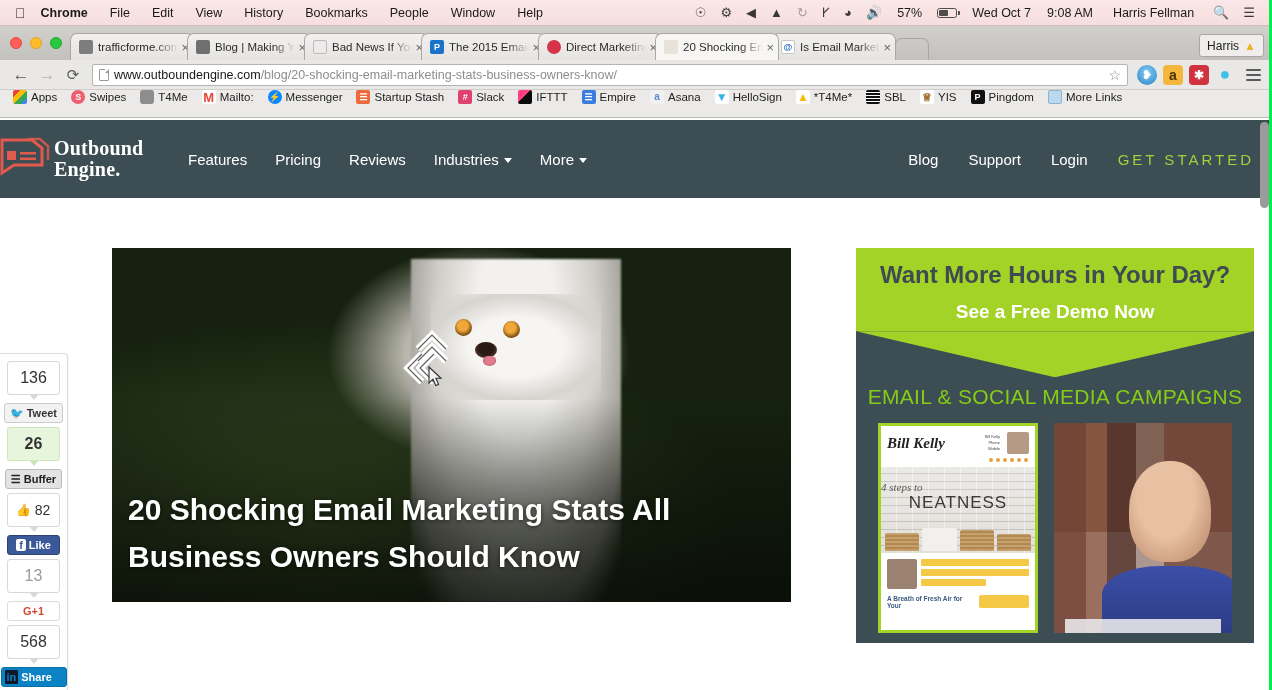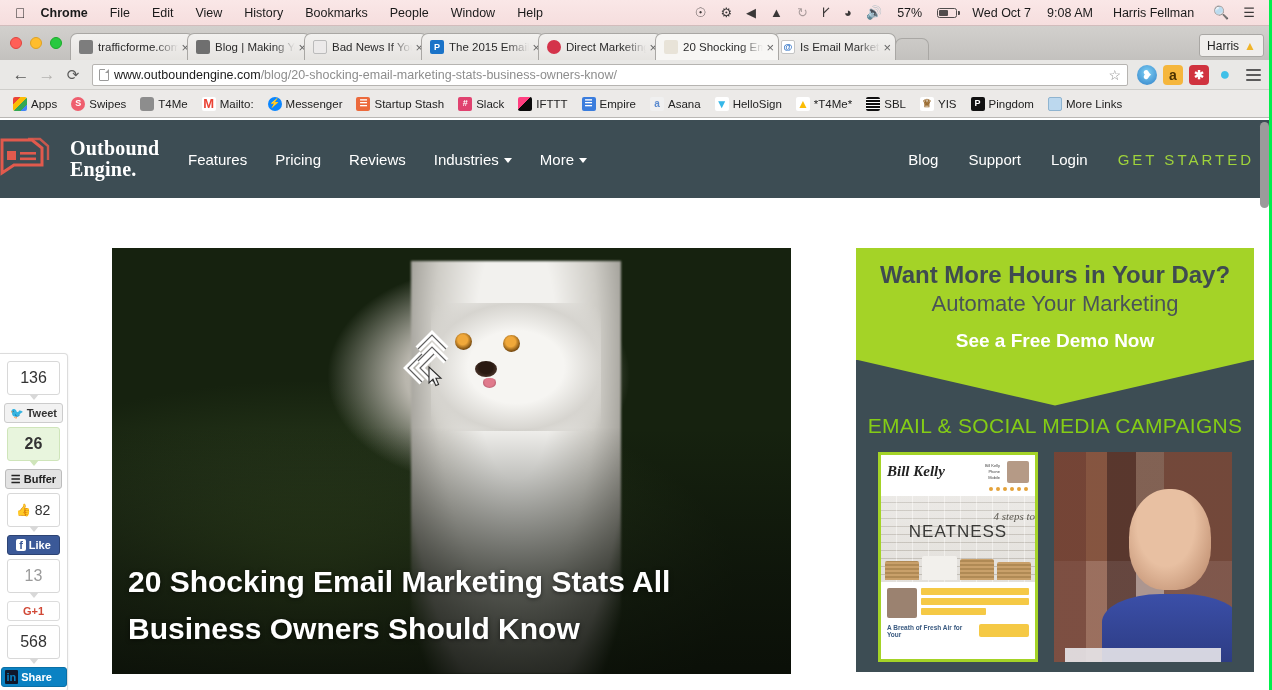"Apps" .bmbar { align-items: center -> flex-start }
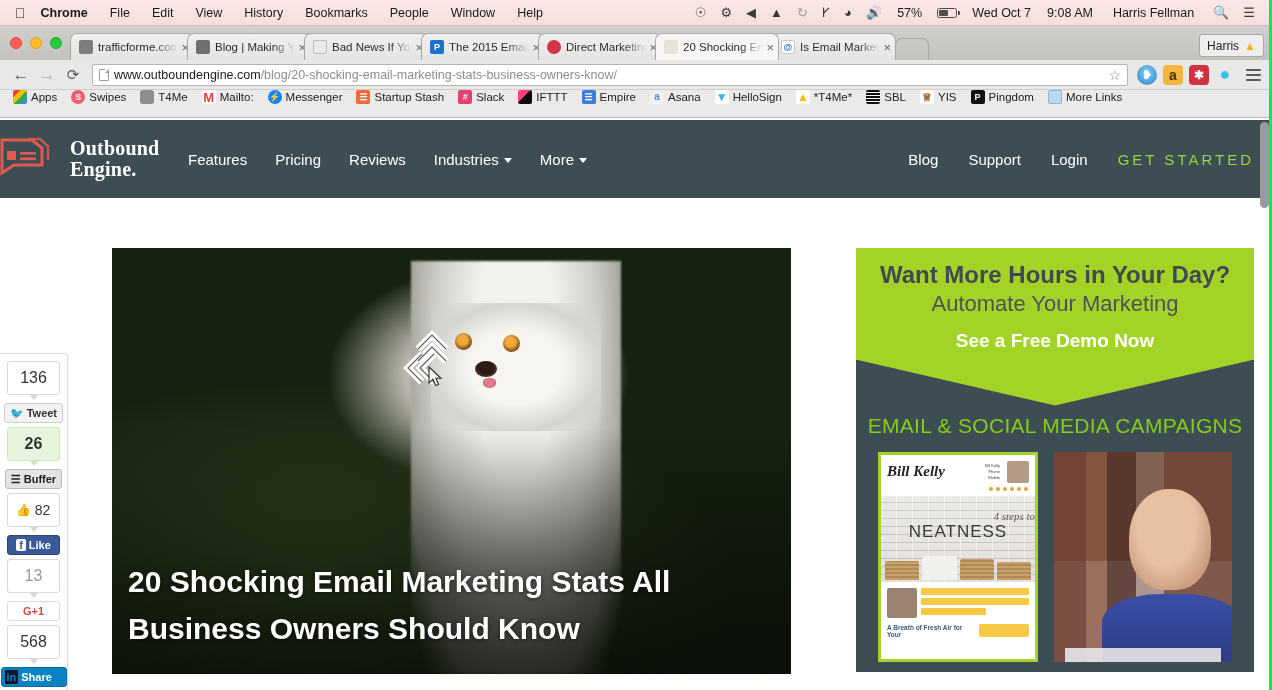"Outbound" .logo { gap: 18px -> 2px }
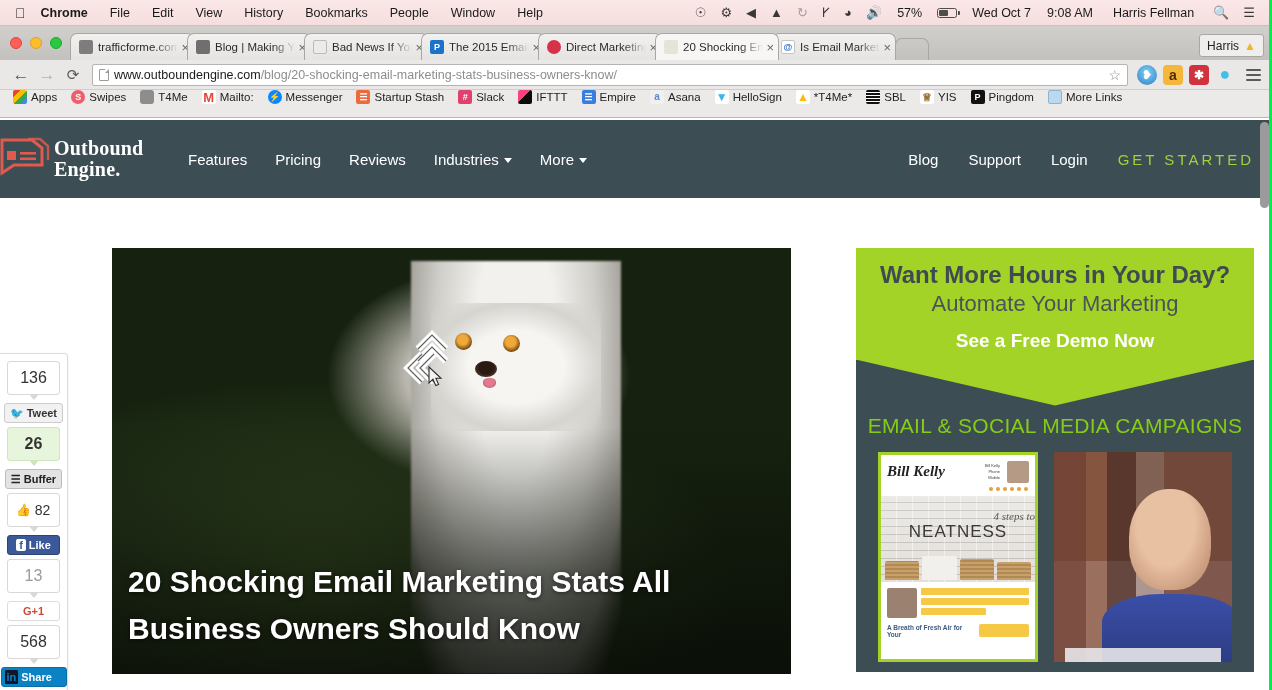"Automate Your Marketing" div.ad-h2 { html: <div>Automate Your Marketing</div> -> none }
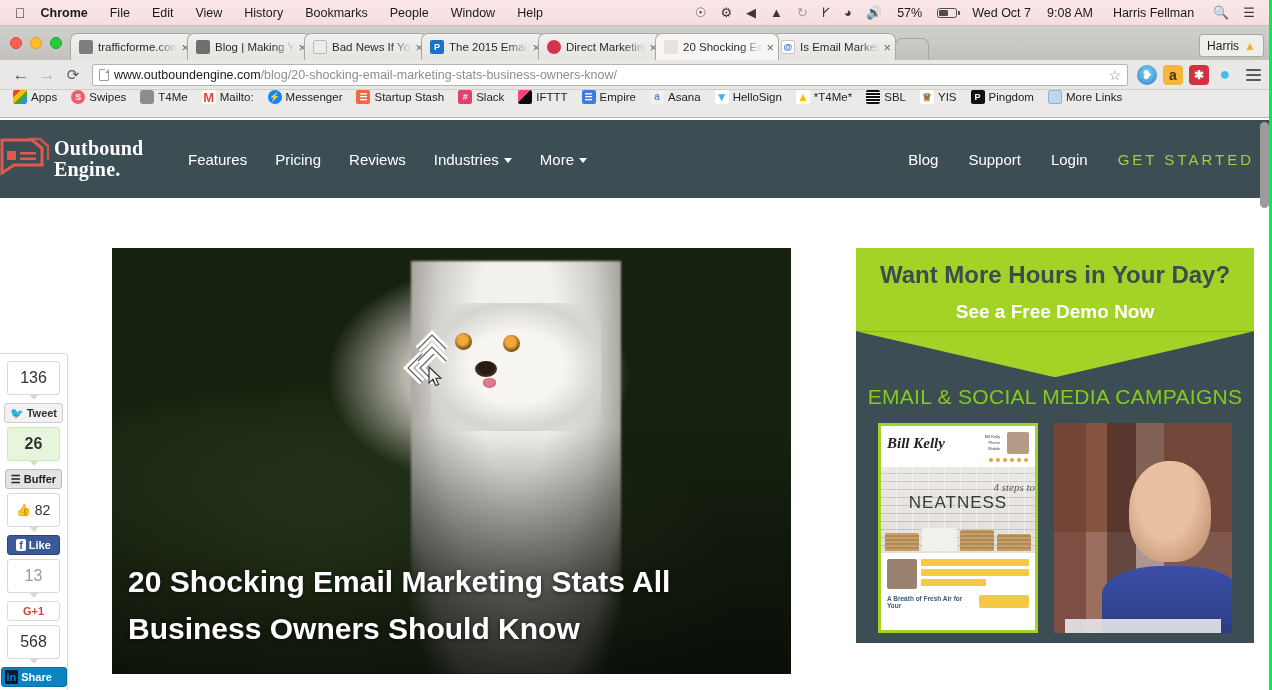"4 steps to" .nl-steps { text-align: right -> left }
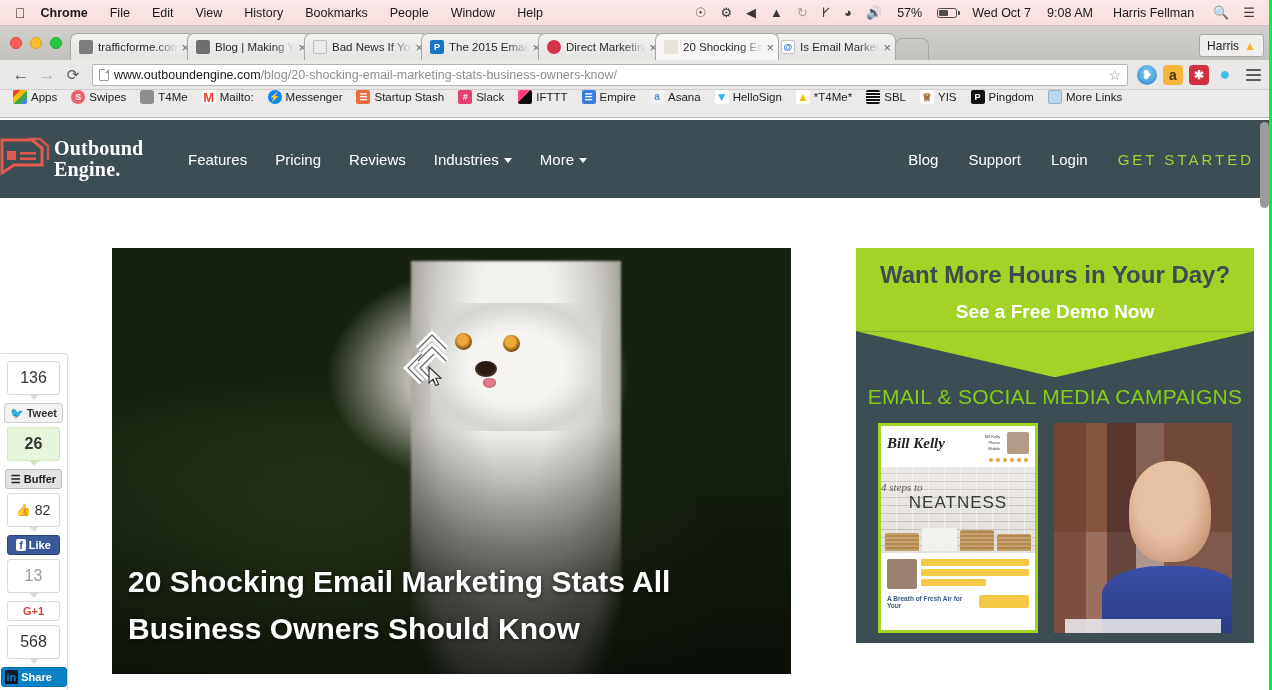"20 Shocking Email Marketing Stats" .hero { height: 426px -> 354px }
